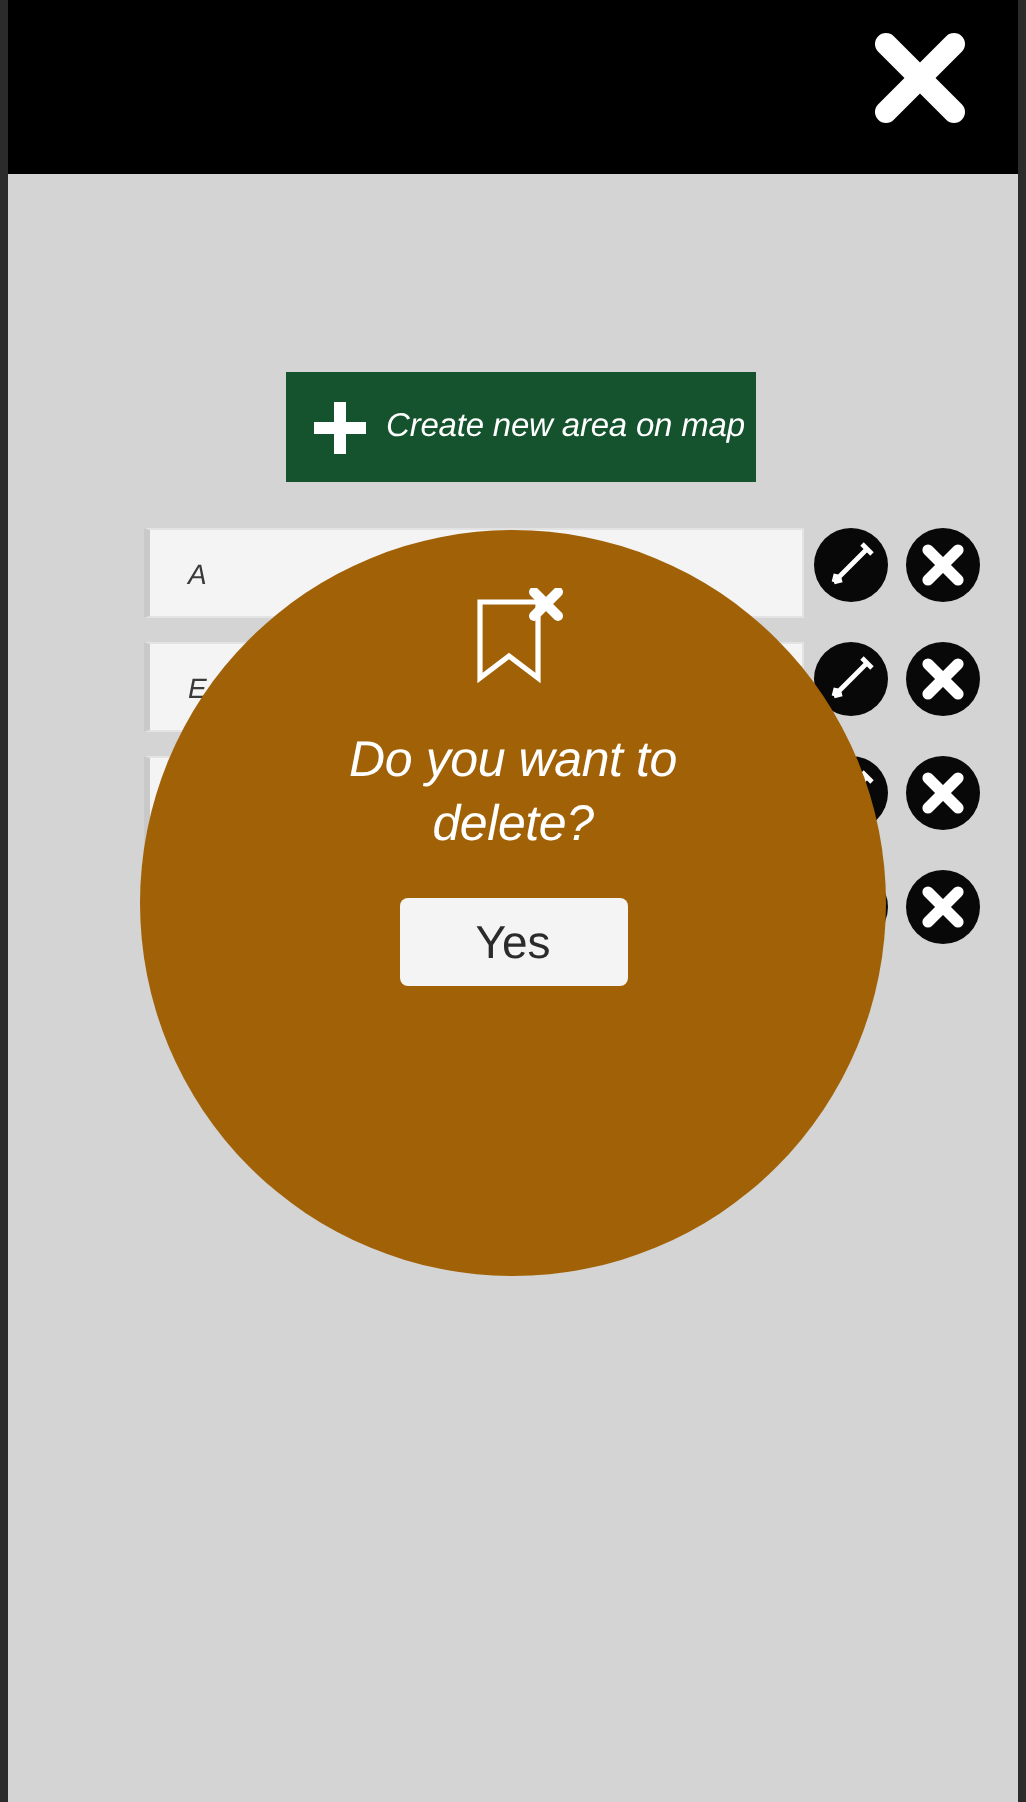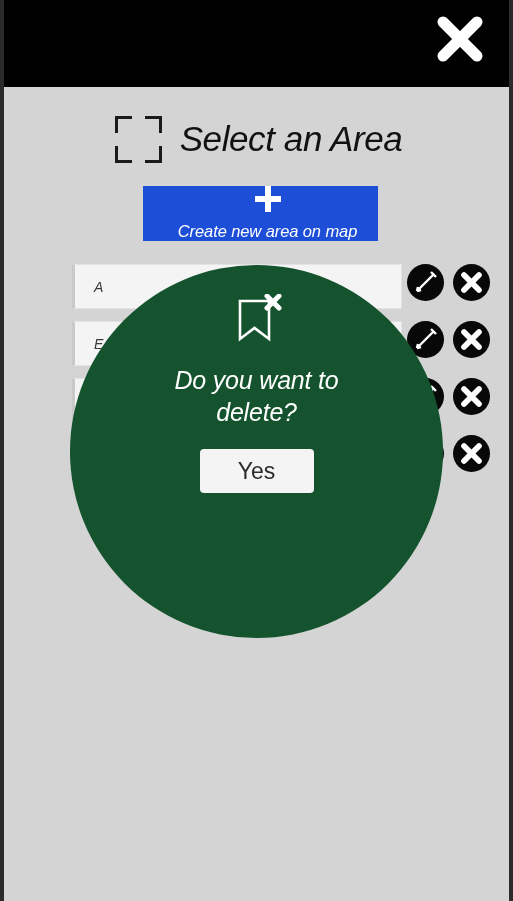"Select an Area" div { html: <div> <div> <i></i> <i></i> <i></i> <i></i> </div> <div>Select an Area</div> </div> -> none }
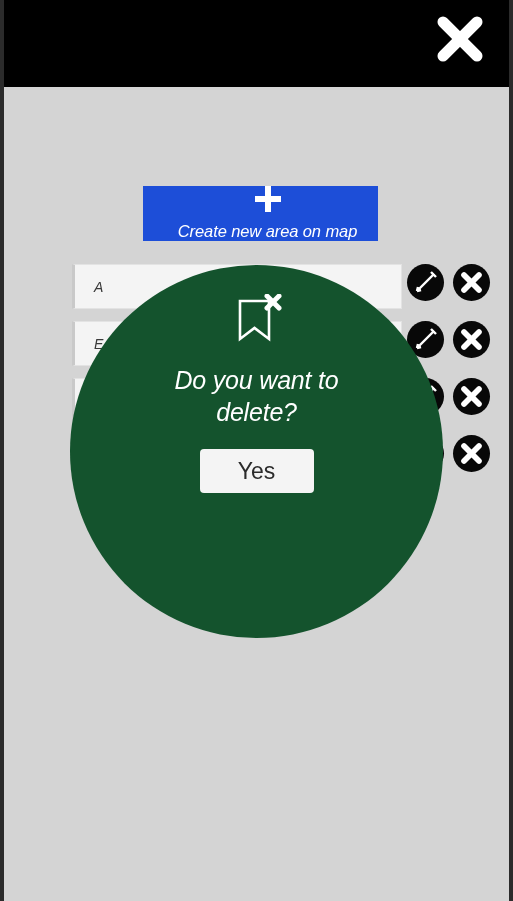"Create new area on map" #create-btn { background: #1d4ed8 -> #14532d; flex-direction: column -> none }
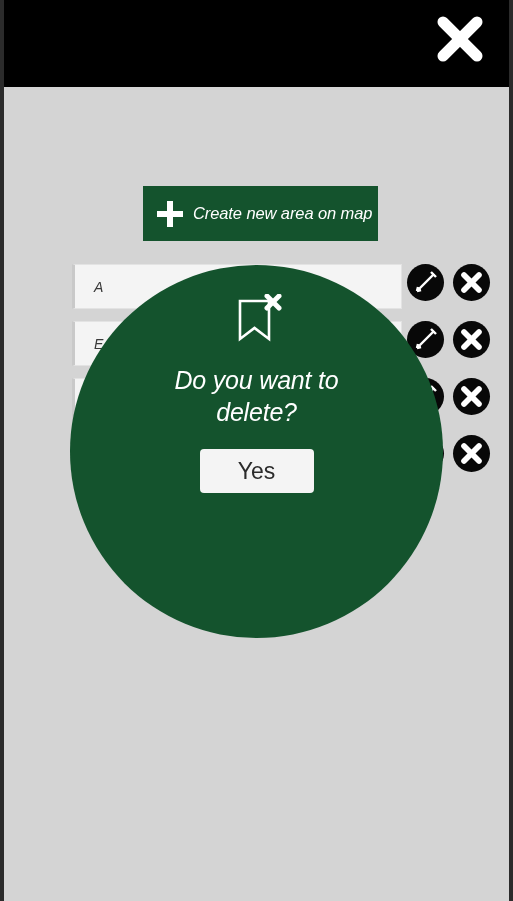"Do you want to delete?" #confirm-dialog { background: #14532d -> #a16207 }
